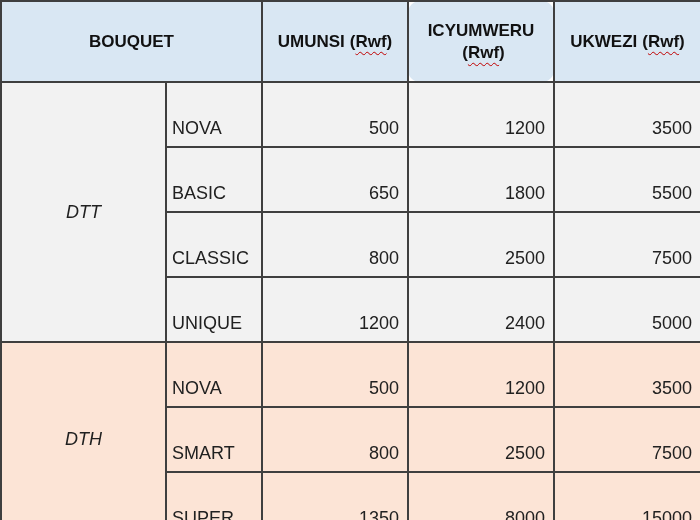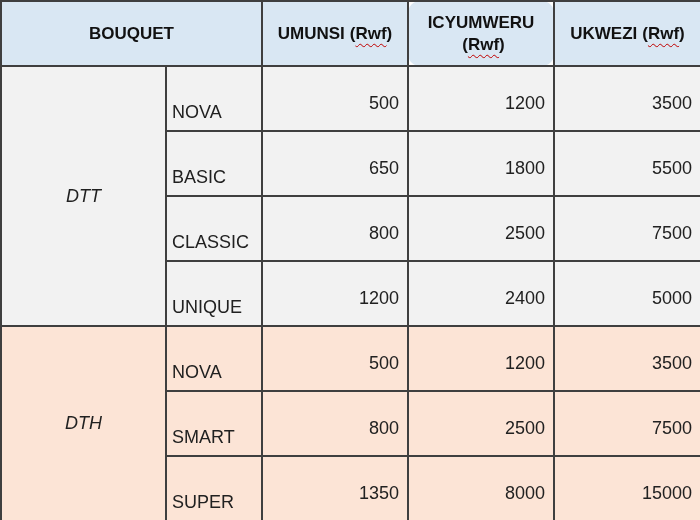"BOUQUET" tr.header-row { height: 65px -> 81px }
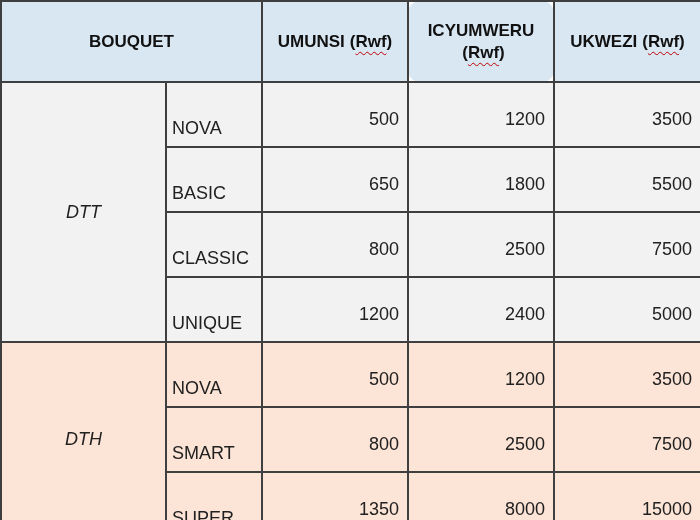"500" td.price-cell { padding: 0 8px 16px 4px -> 0 8px 7px 4px }
